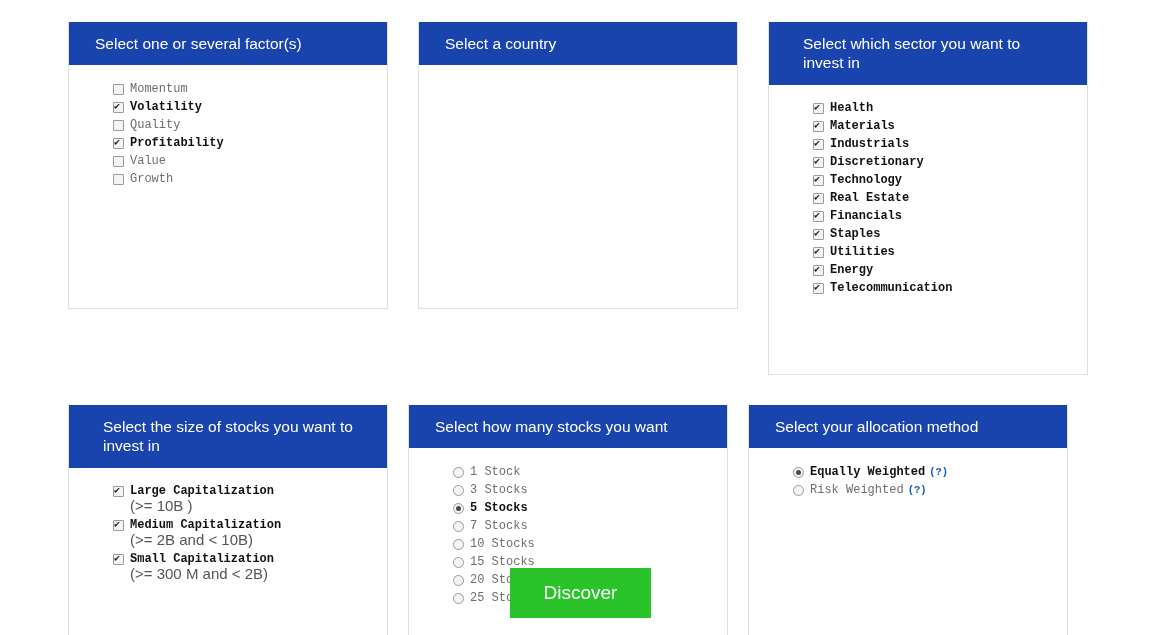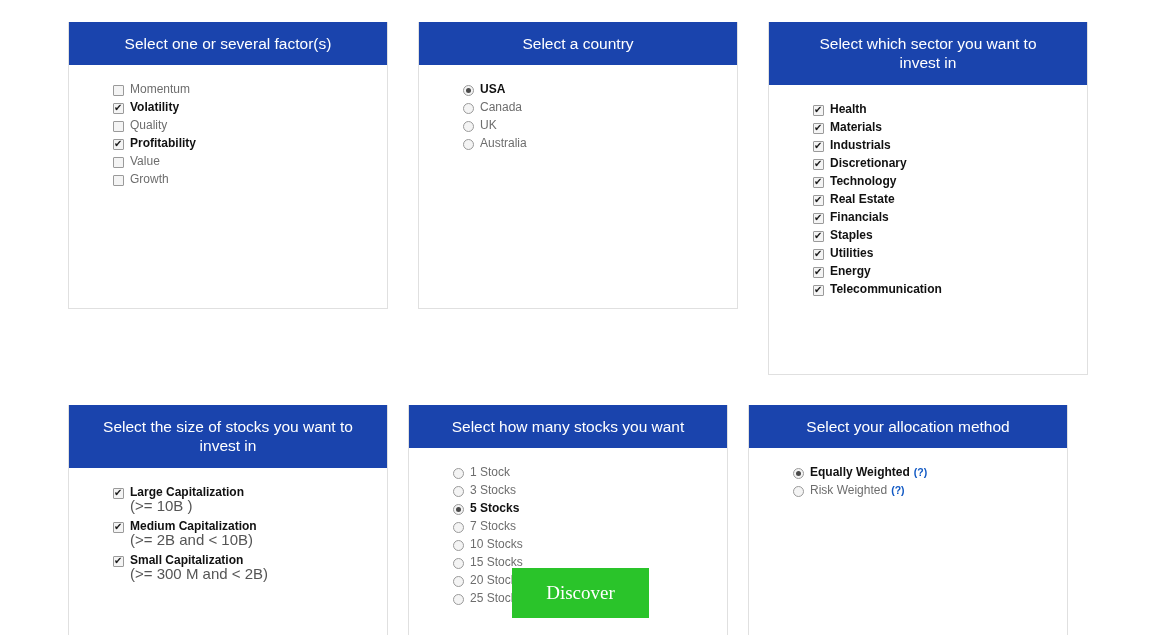"Select one or several factor(s)" .card-head { text-align: center -> none }
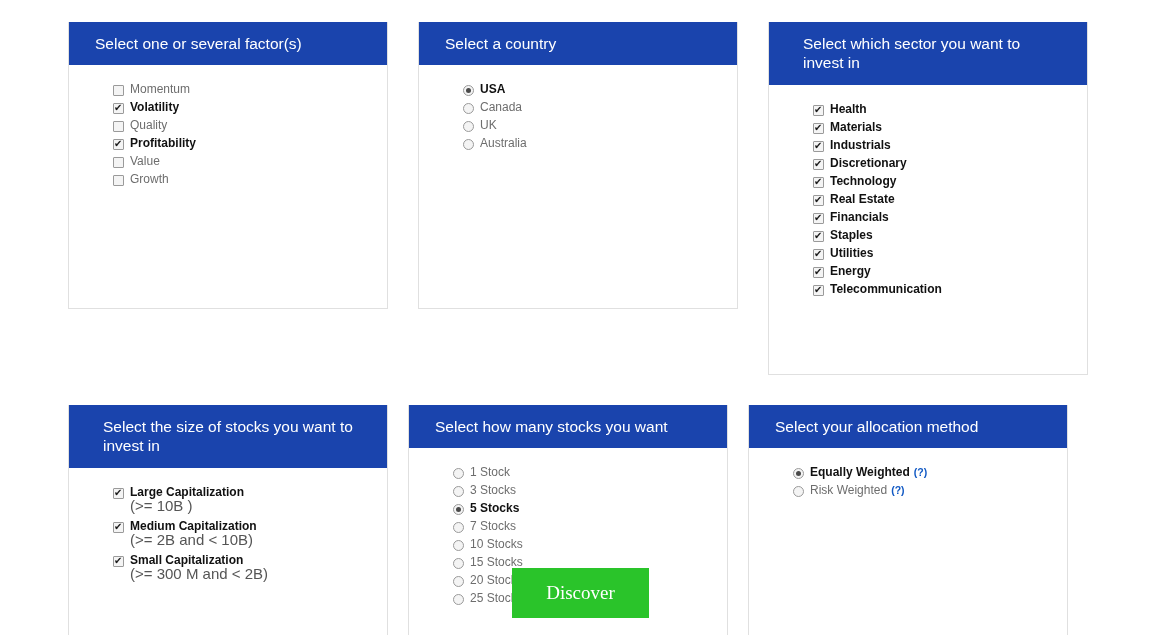"Momentum" .opt { align-items: flex-end -> center; font-family: none -> Liberation Mono, monospace }
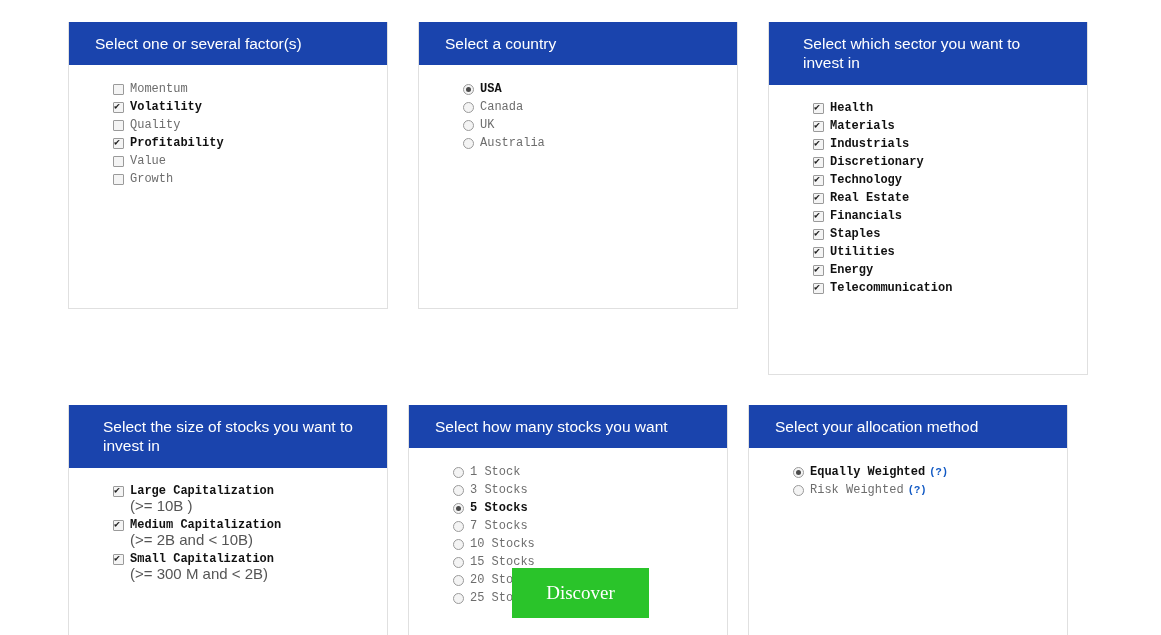"USA" div.card-body { html: <div> <div> <span></span> <span>USA</span> </div> <div> <span></span> <span>Canada</span> </div> <div> <span></span> <span>UK</span> </div> <div> <span></span> <span>Australia</span> </div> </div> -> none }
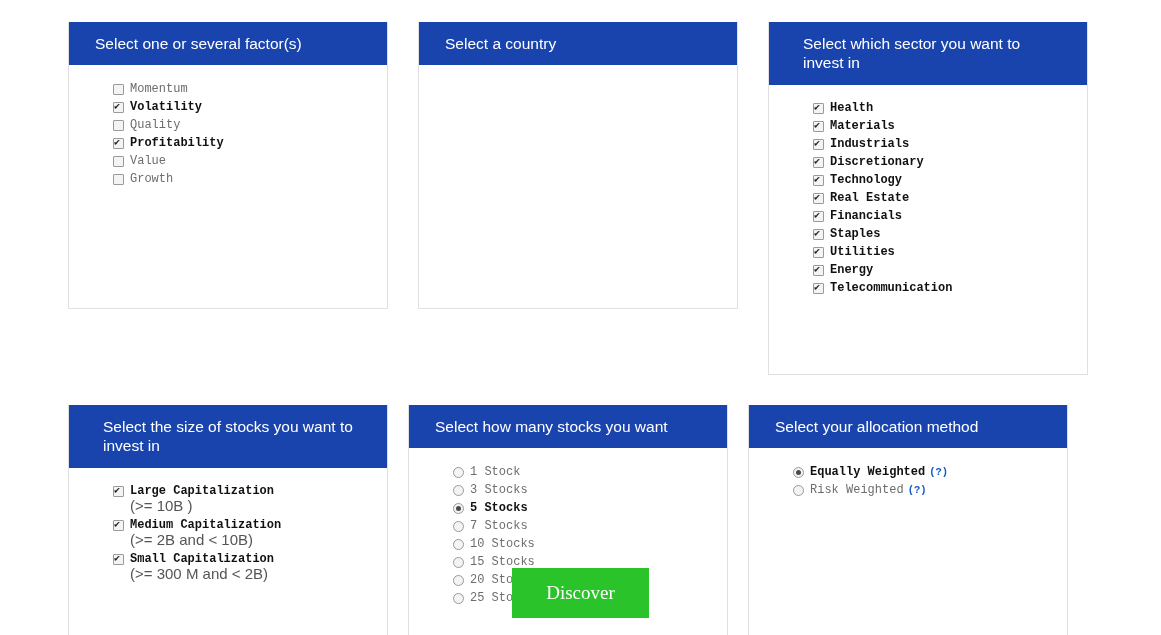"Discover" .discover { font-family: Liberation Serif, serif -> Liberation Sans, sans-serif }
